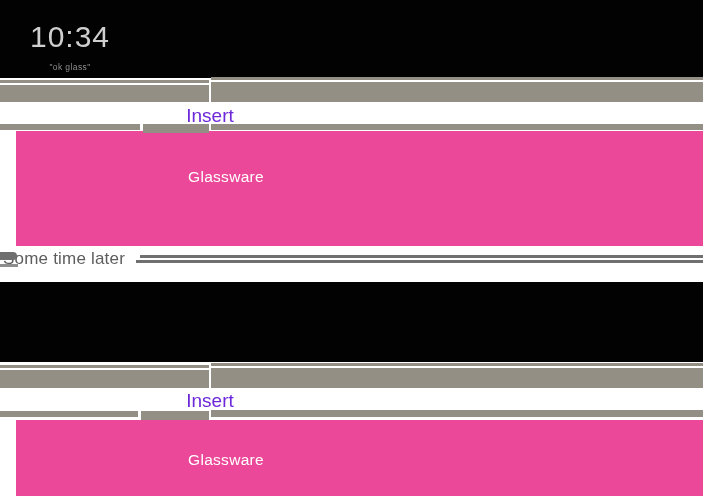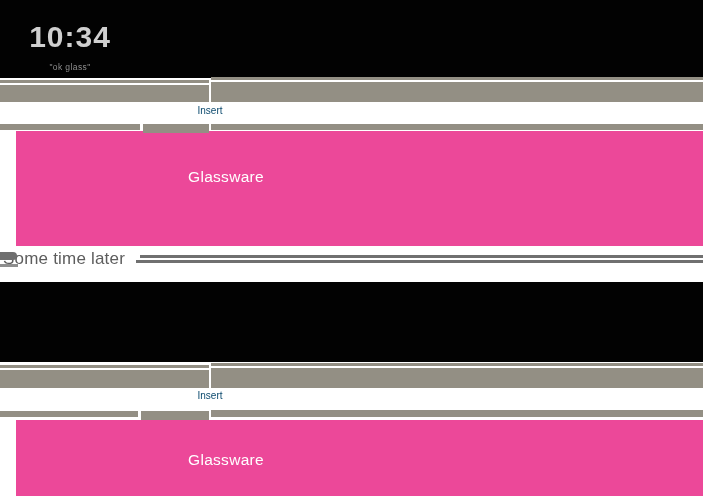"10:34" .clock .time { font-weight: 700 -> 400 }
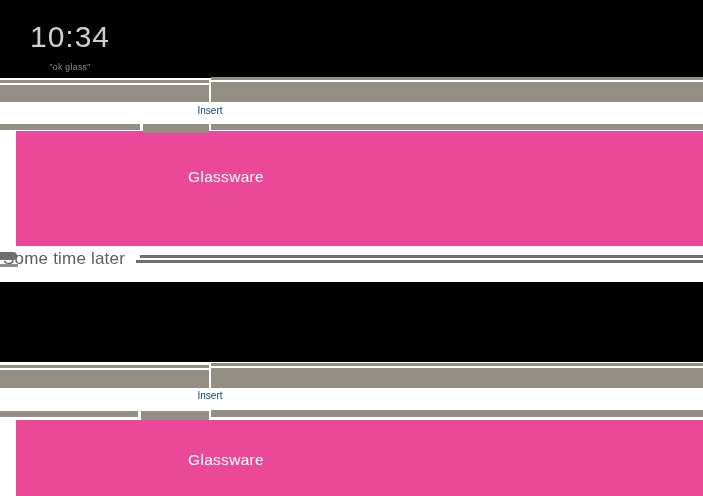"Insert" .insert-label { color: #0c4a6e -> #6d28d9; font-size: 10px -> 19px }
